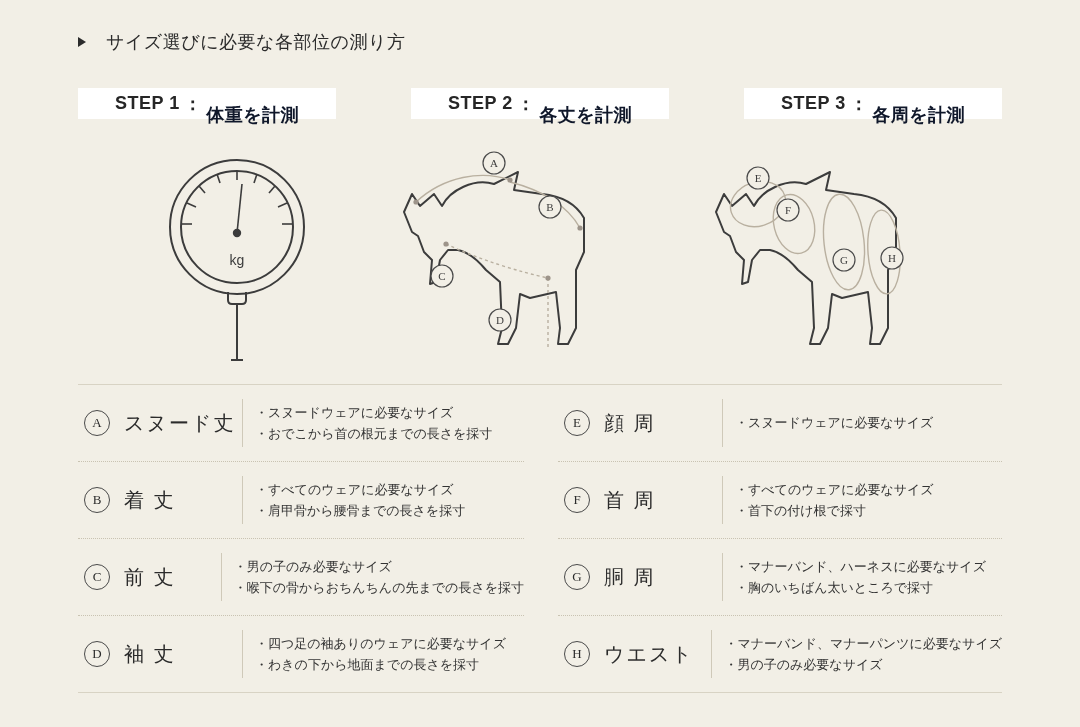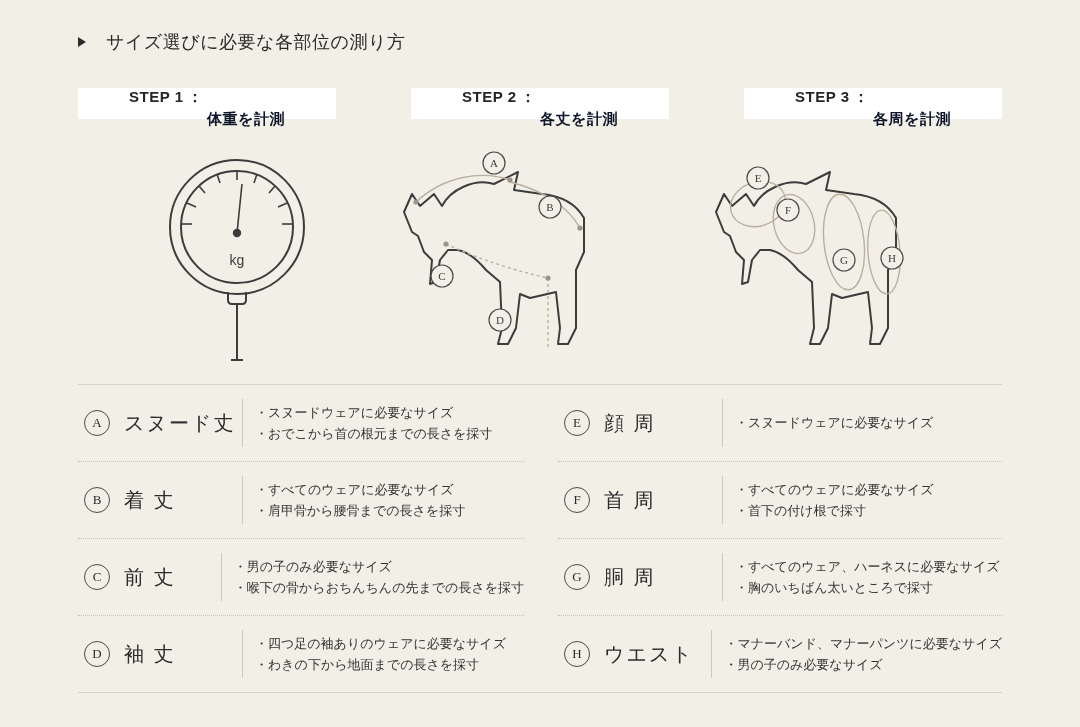"STEP 1" .step-box { align-items: none -> center; font-size: 15px -> 18px }
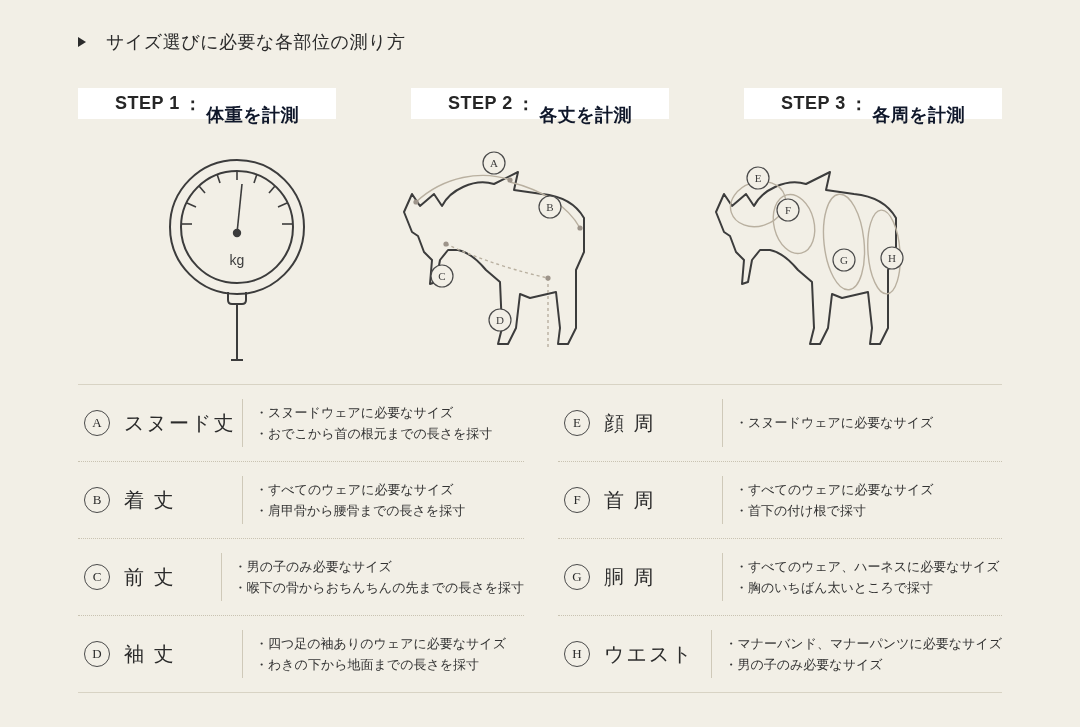"・すべてのウェア、ハーネスに必要なサイズ" div { text: すべてのウェア -> マナーバンド }
